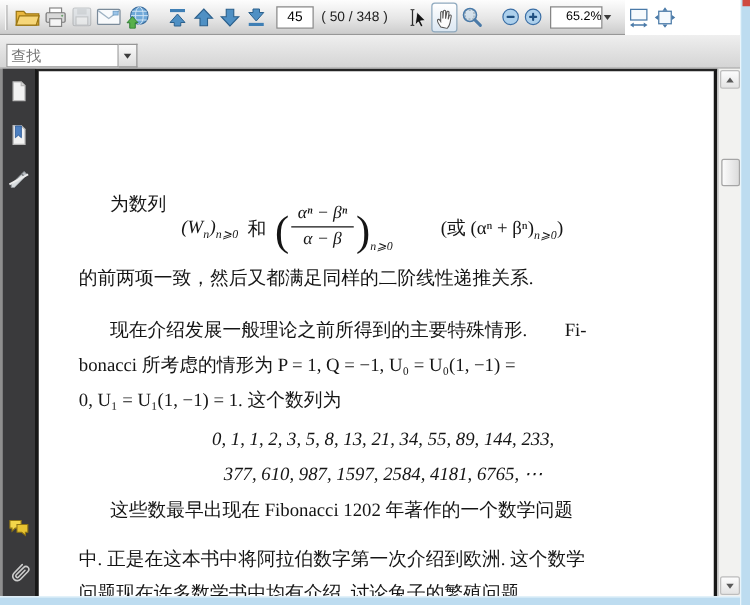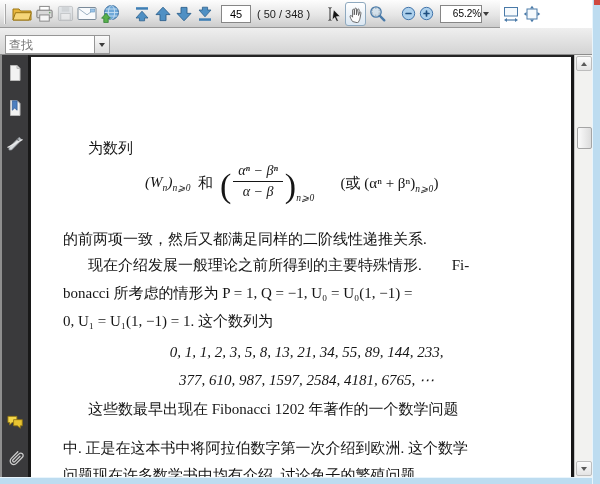"为数列" div.tline { top: 81px -> 97px }
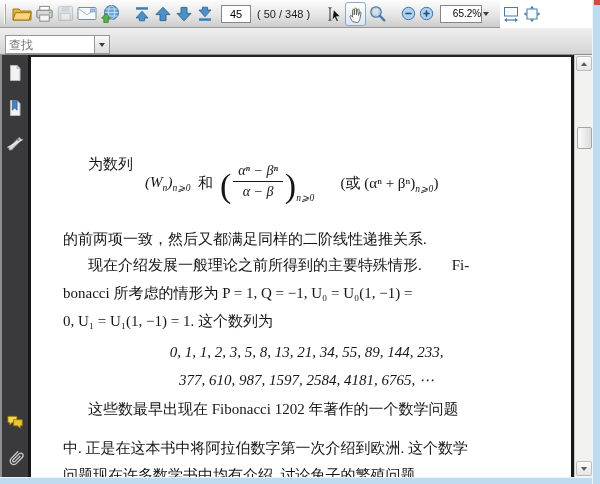"(或 (αⁿ + βⁿ)n⩾0)" .alt-group { margin-left: 26px -> 38px }
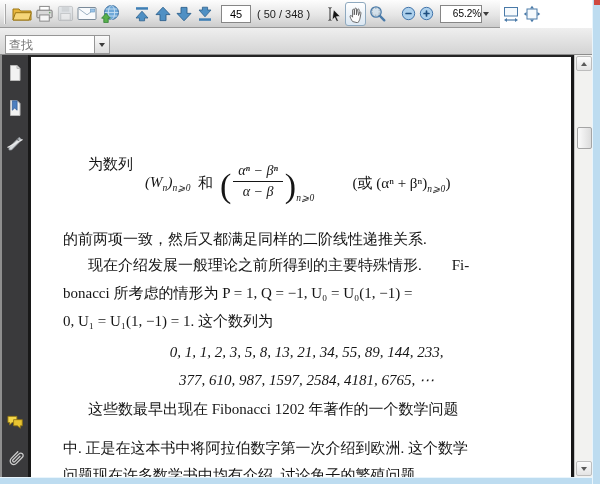"的前两项一致，然后又都满足同样的二阶线性递推关系." div.tline { top: 172px -> 156px }
